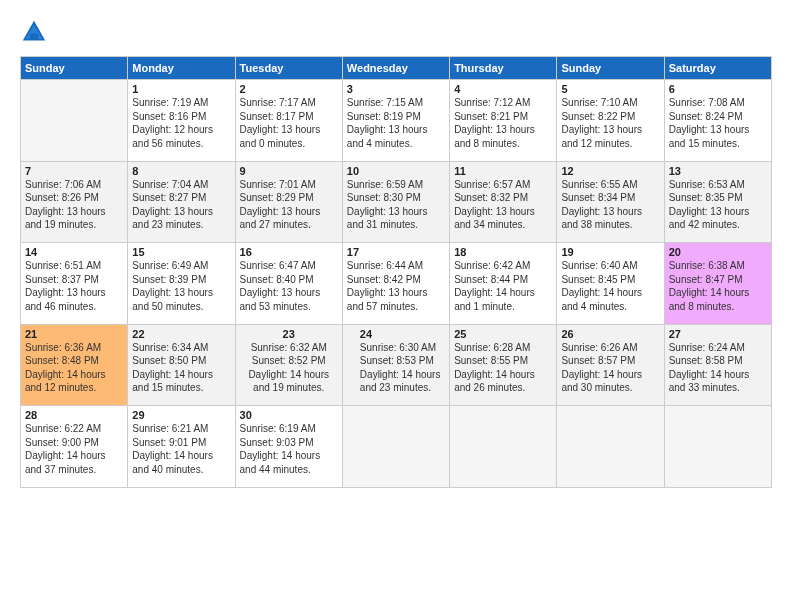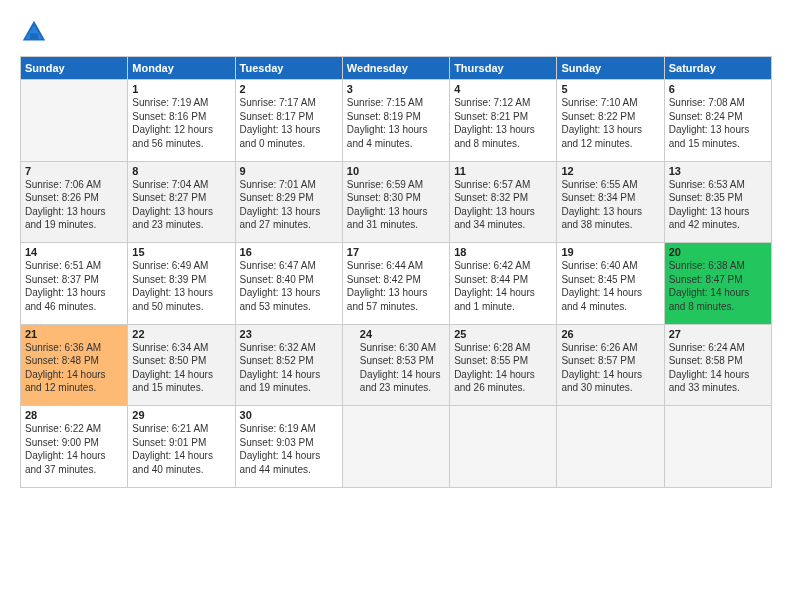"20" td { background: #22c55e -> #f0abfc }
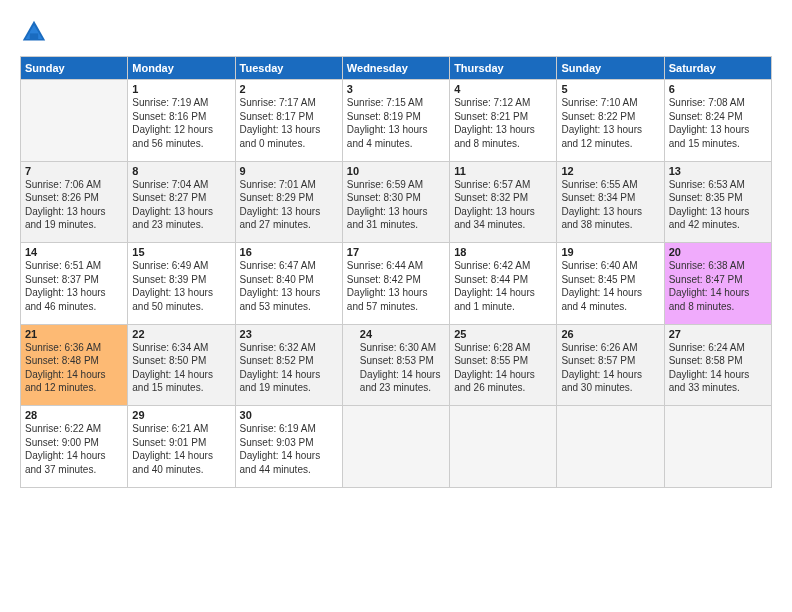"23" td { text-align: none -> center }
